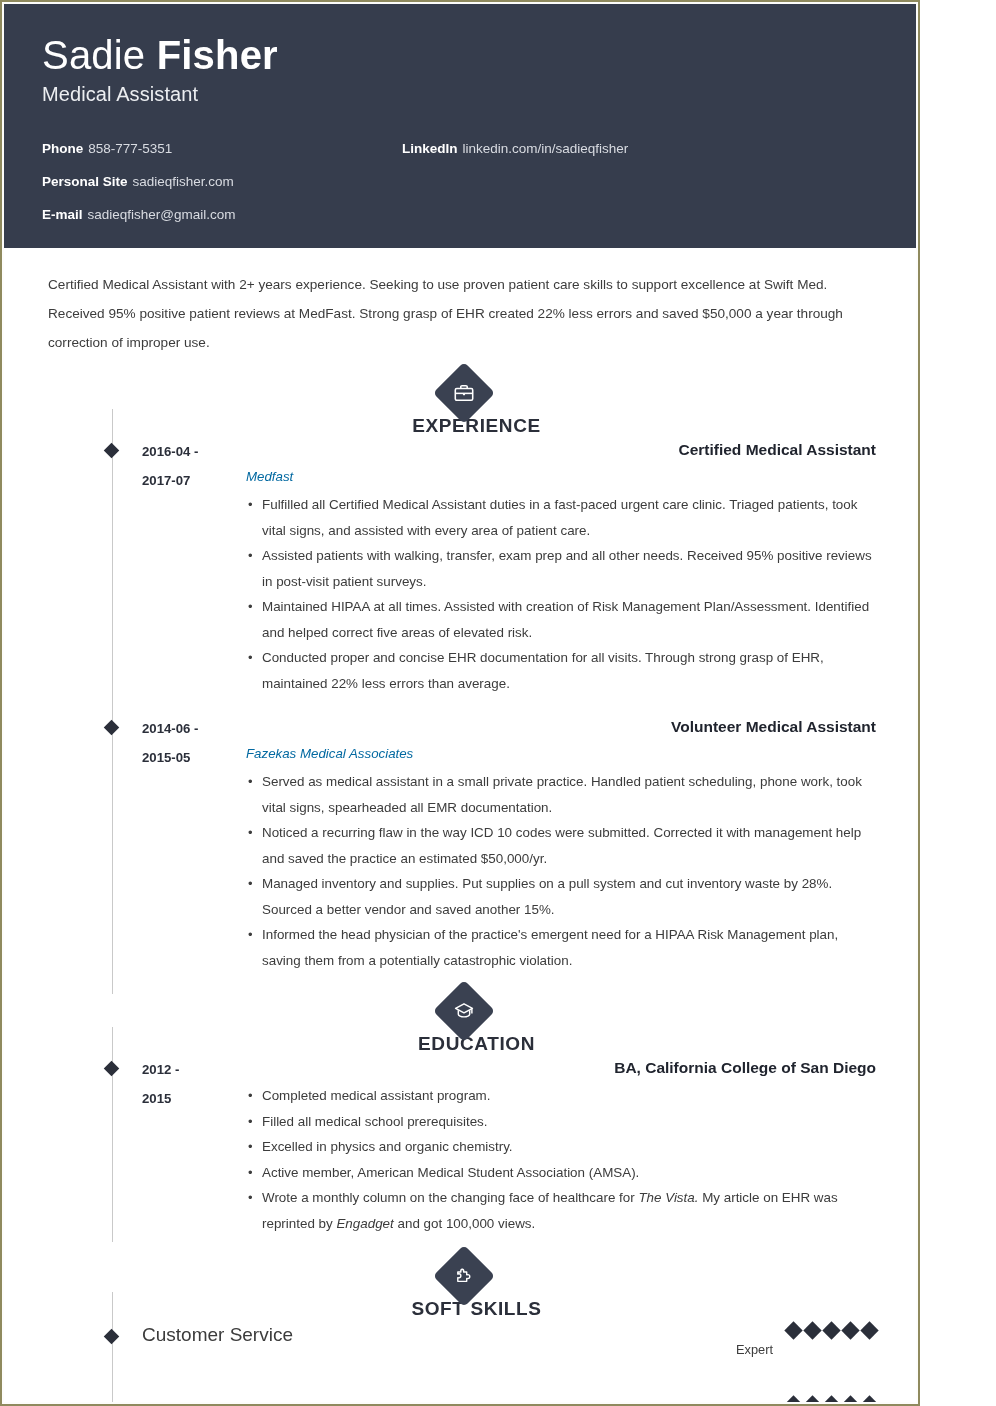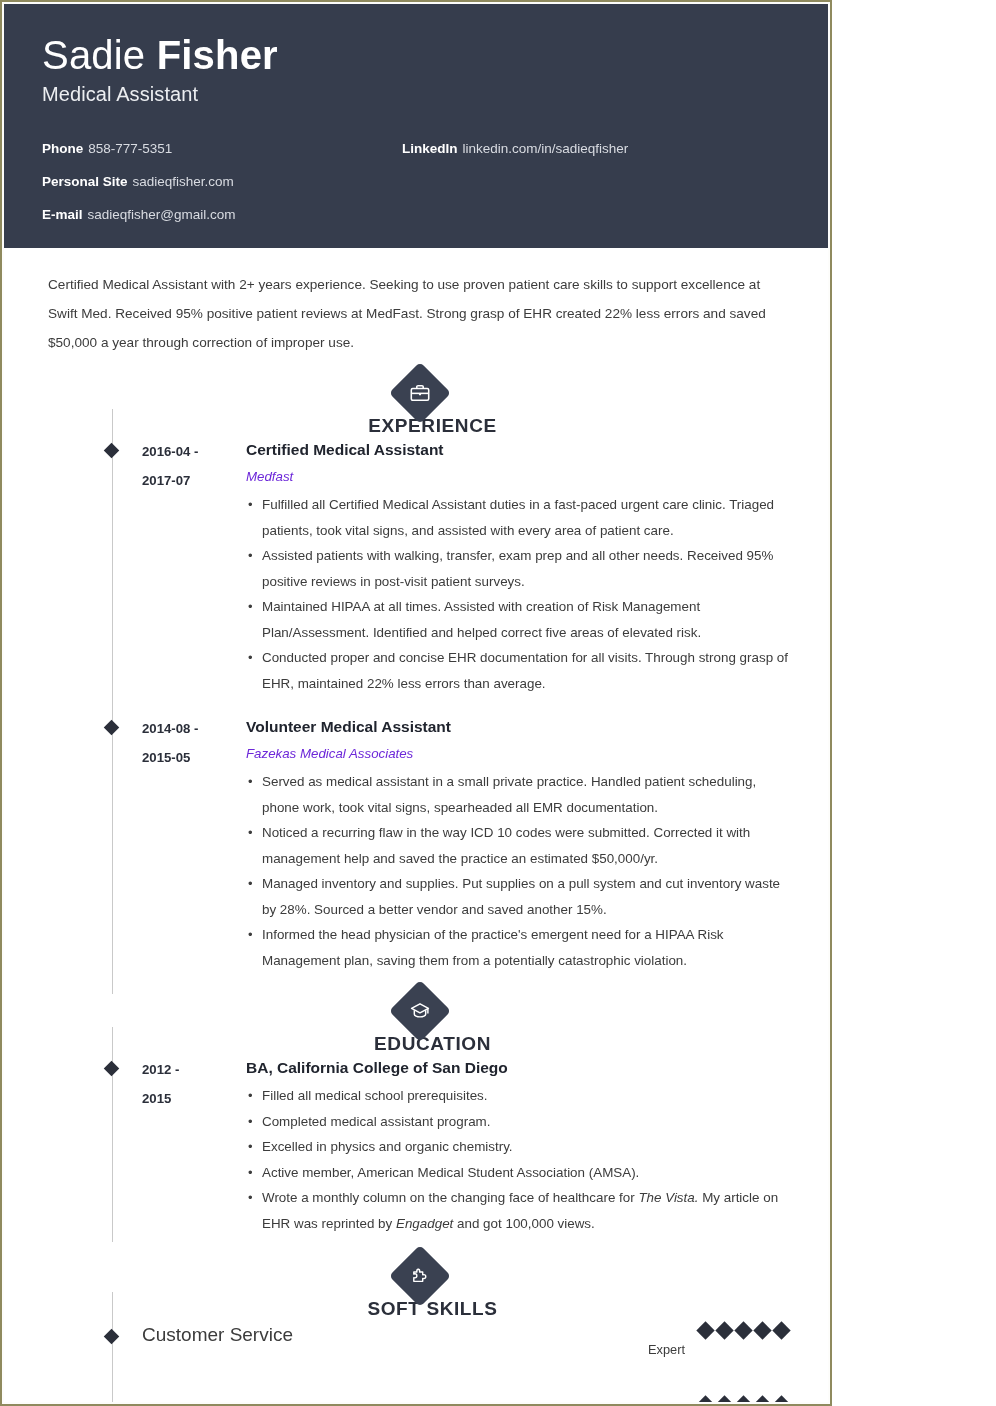"Sadie Fisher" .page { width: 832px -> 920px }
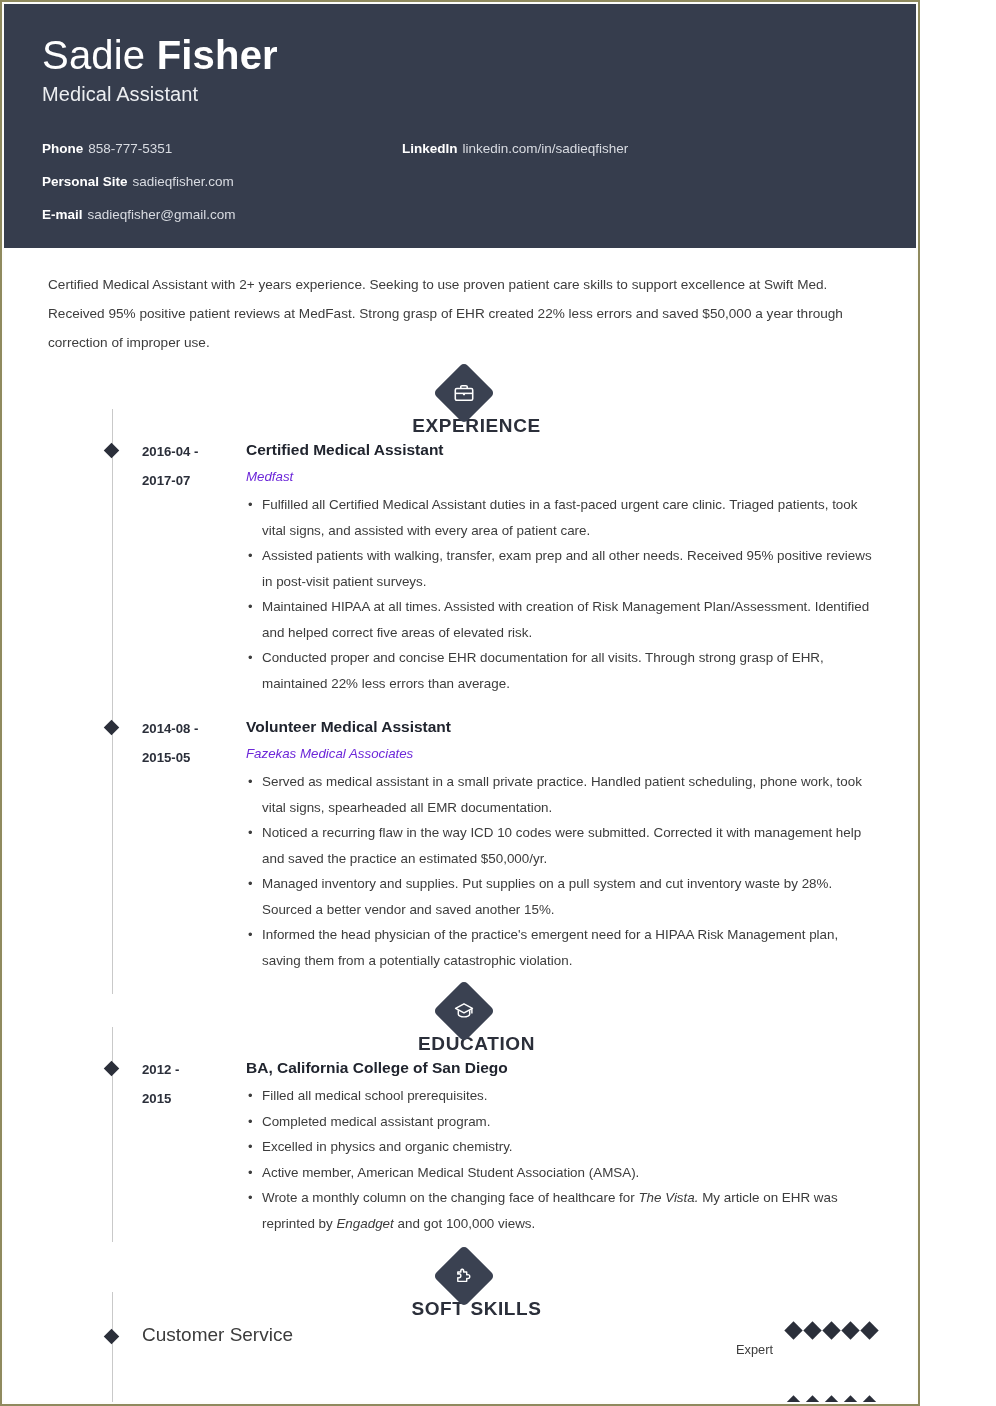"Certified Medical Assistant" .entry .role { text-align: none -> right }
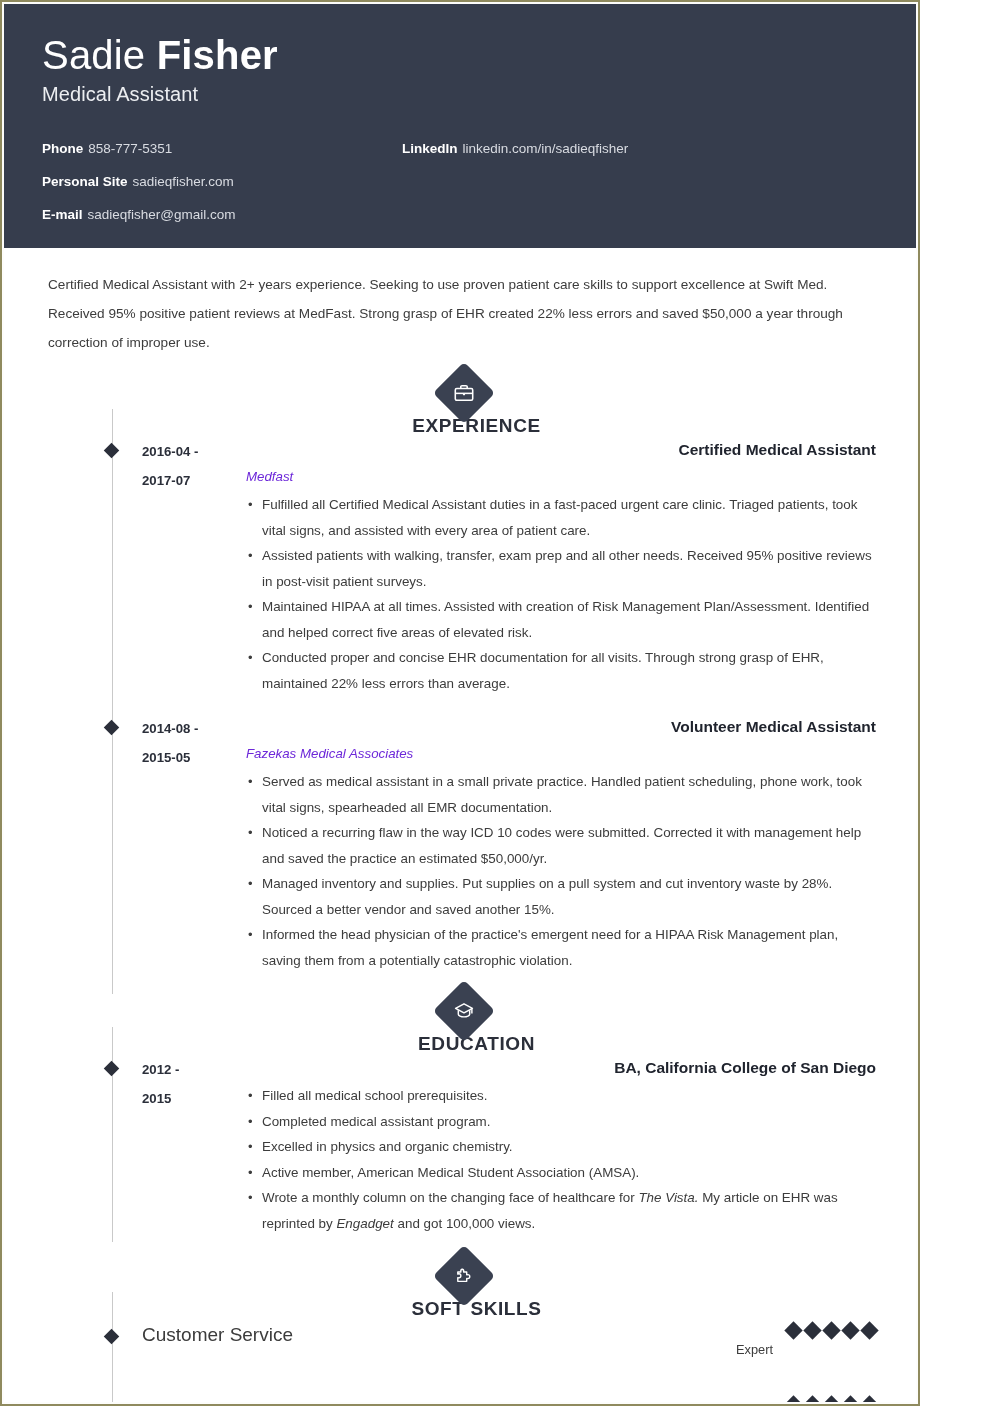"Medfast" .entry .company { color: #6d28d9 -> #0369a1 }
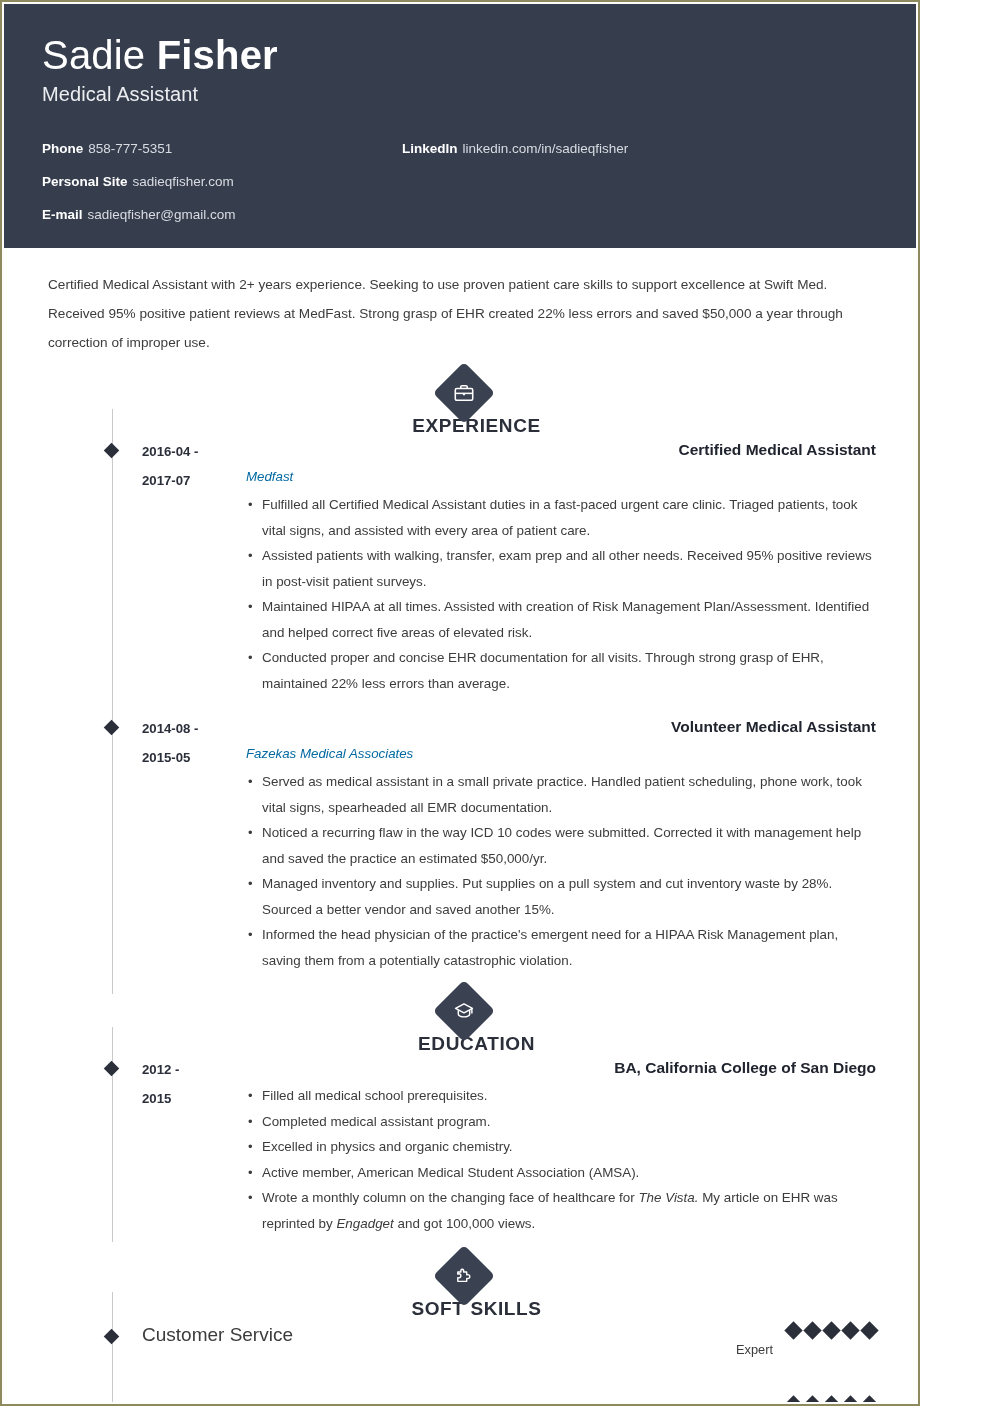"2014-08 -" div { text: 2014-08 -> 2014-06 }
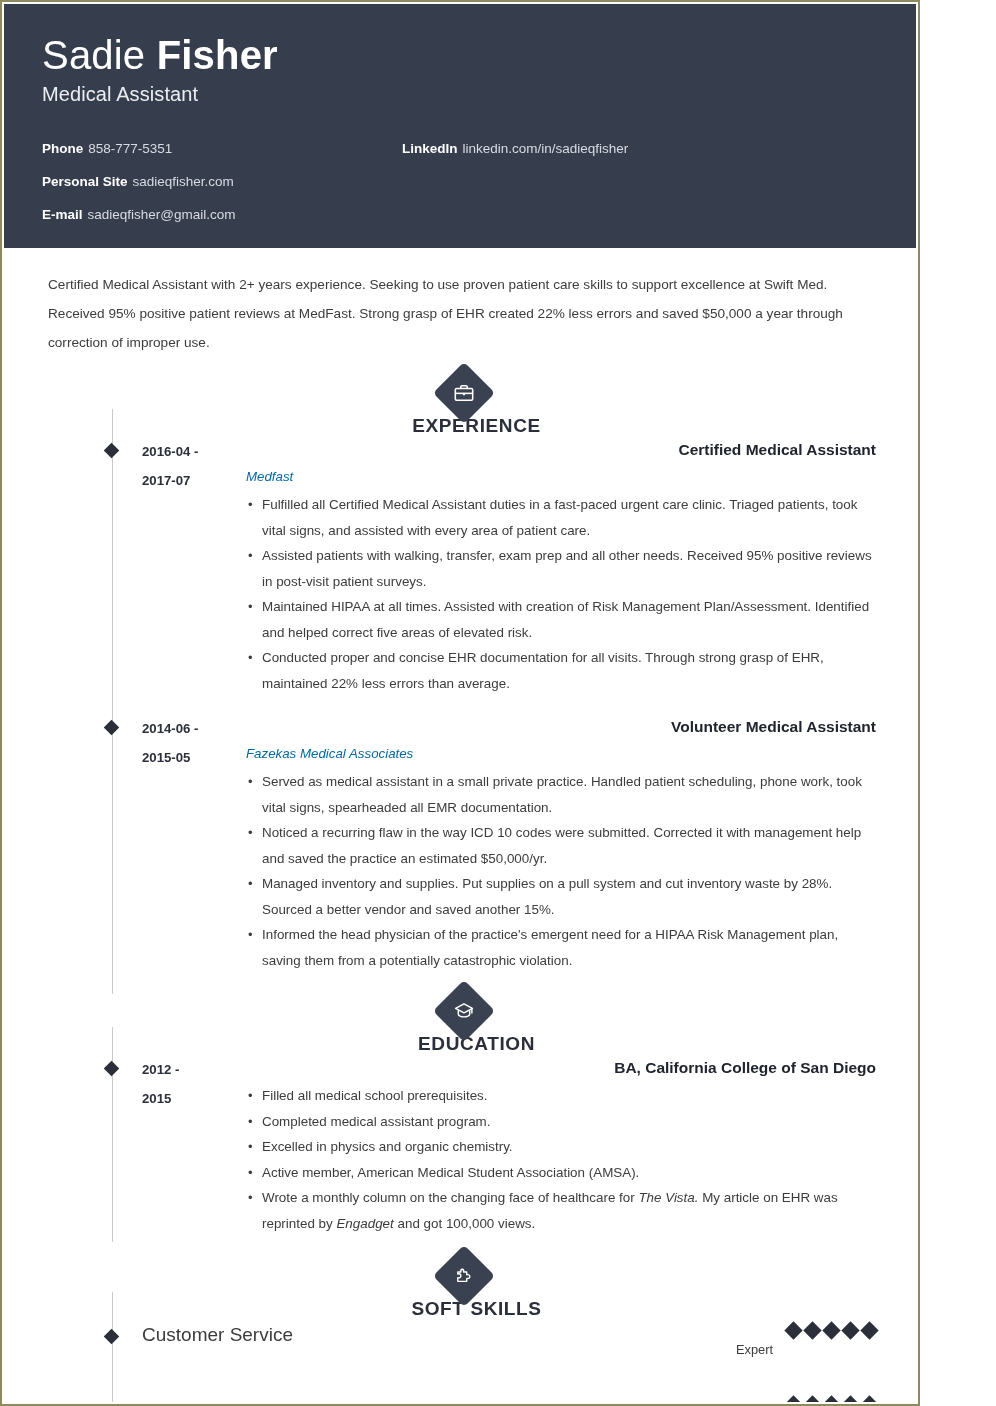"Filled all medical school prerequisites." li { order: before "Completed medical assistant program." -> after "Completed medical assistant program." }
